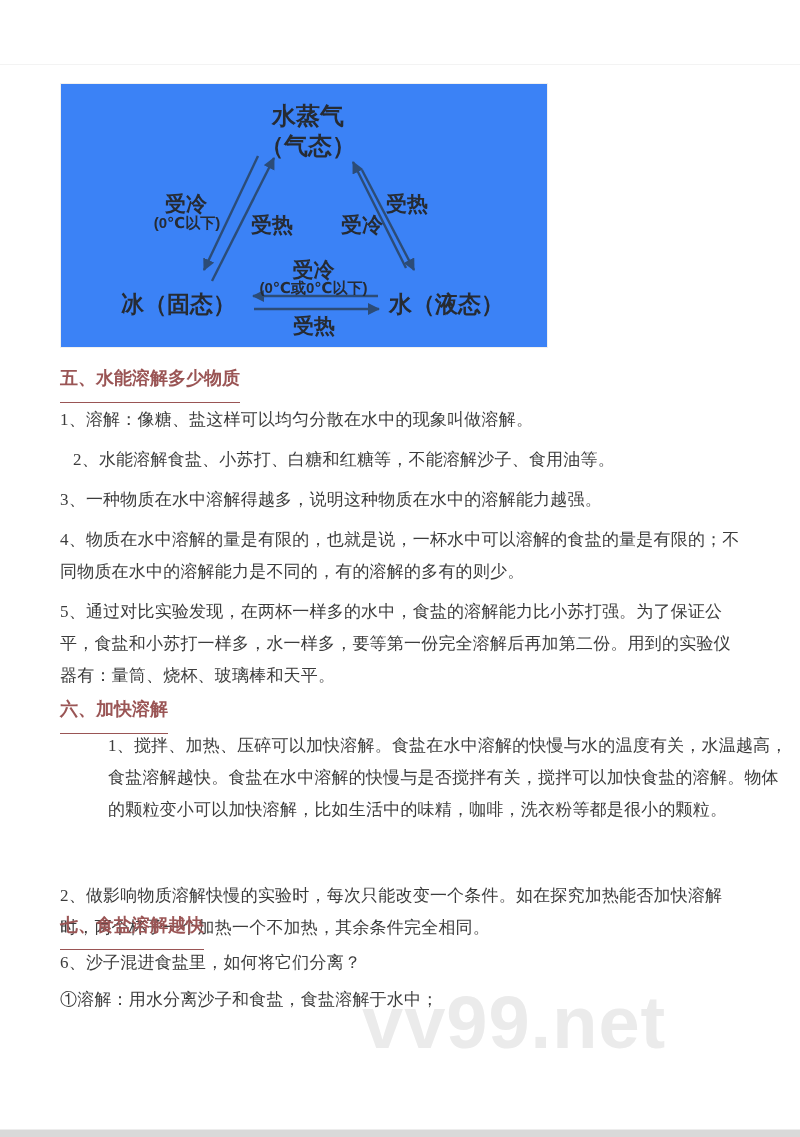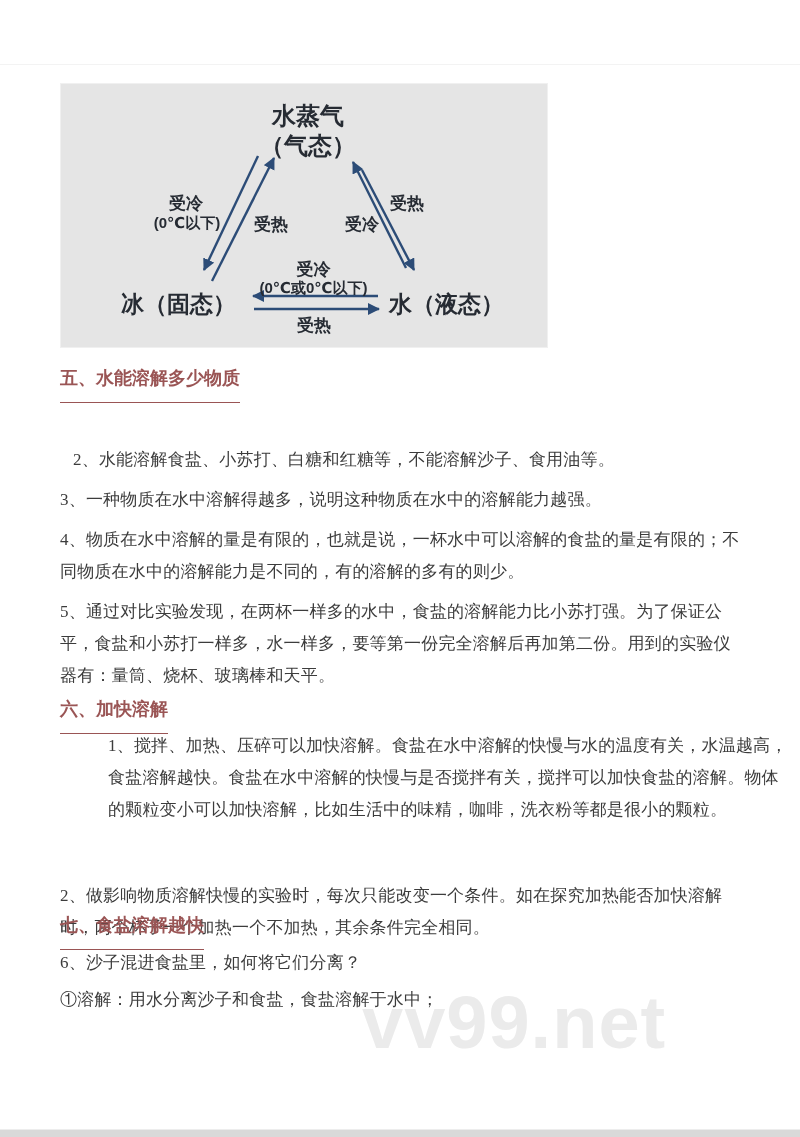"水蒸气" .diagram { background: #e5e5e5 -> #3b82f6 }
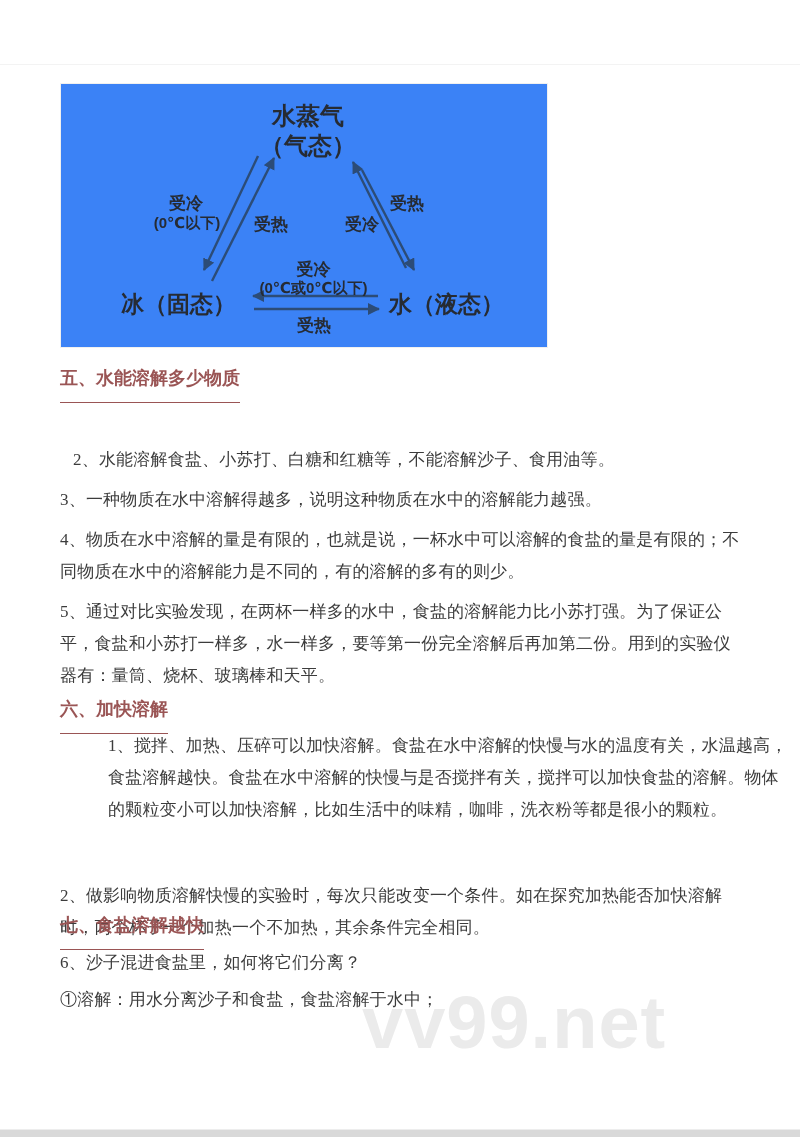"受冷" .dg-label { font-size: 17px -> 21px }
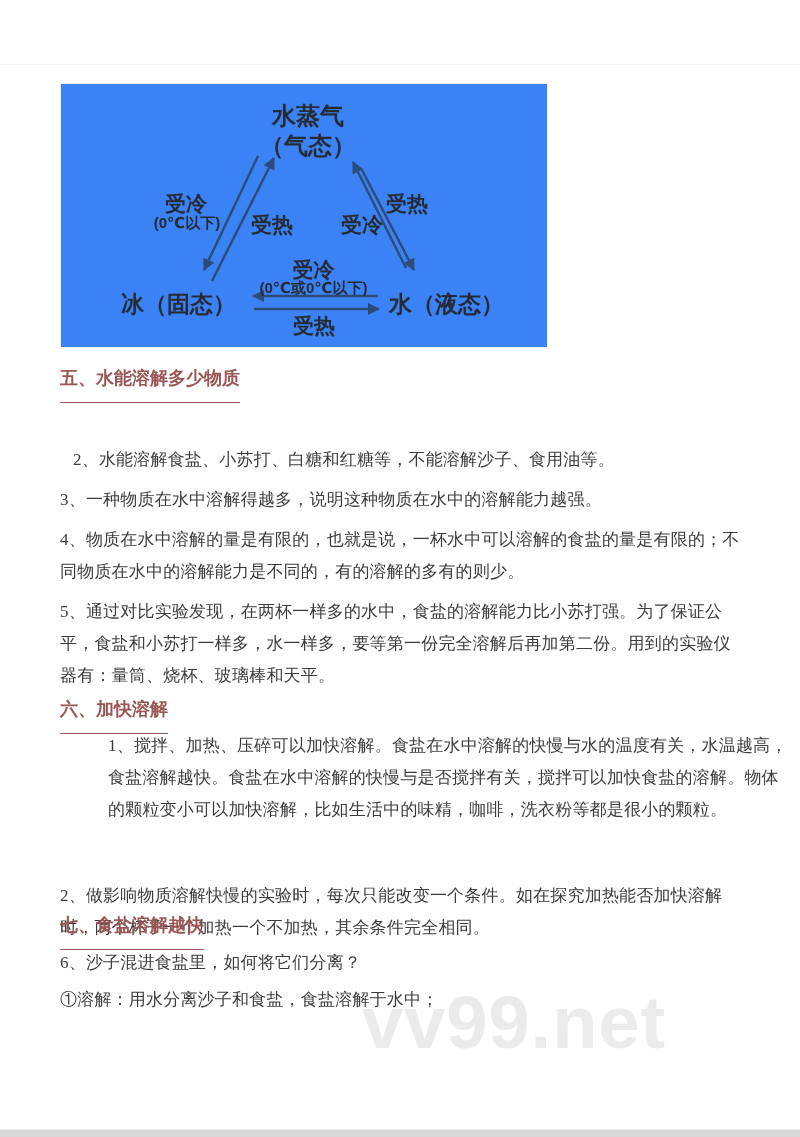"1、溶解：像糖、盐这样可以均匀分散在水中的现象叫做溶解。" p.para { html: none -> <p>1、溶解：像糖、盐这样可以均匀分散在水中的现象叫做溶解。</p> }
